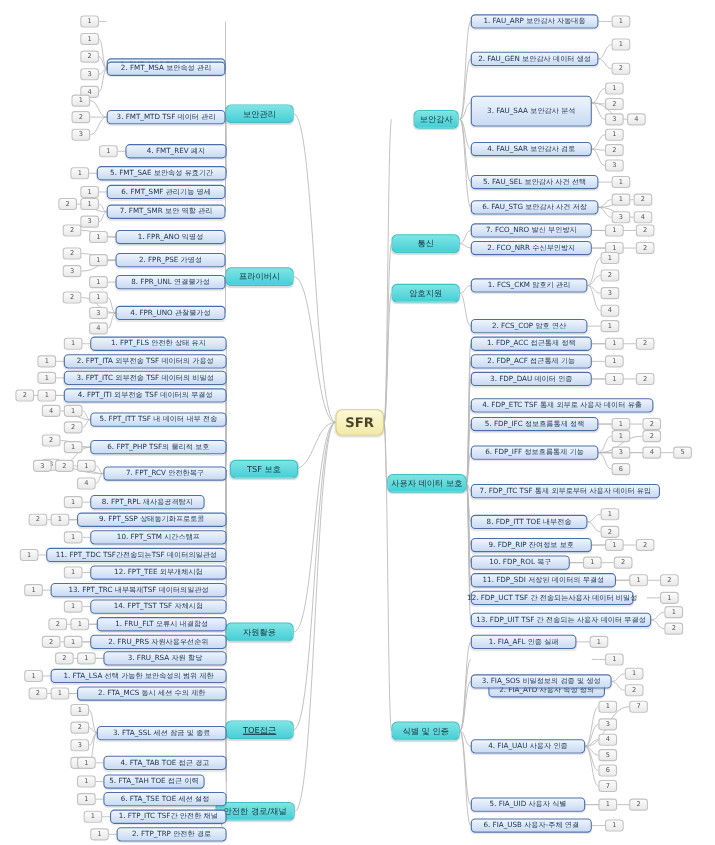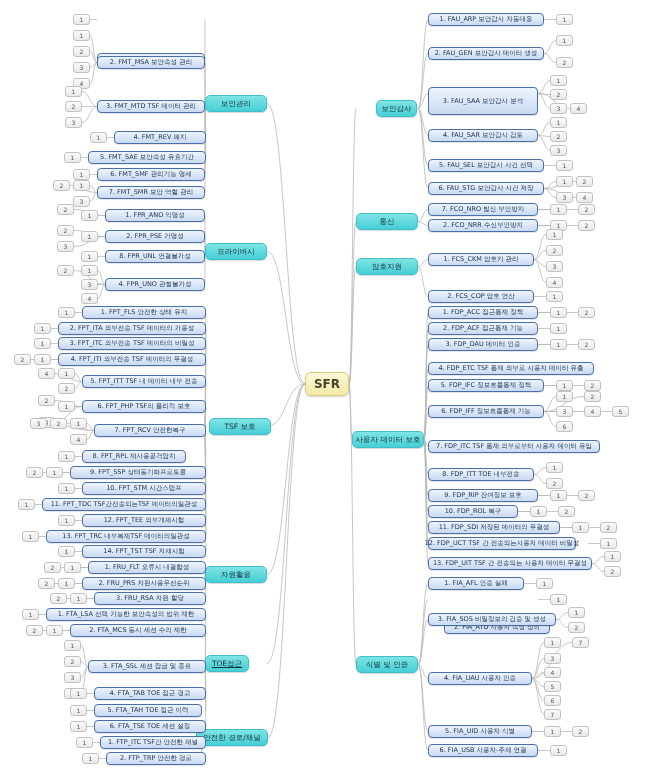"TOE접근" div.node { width: 44px -> 62px }
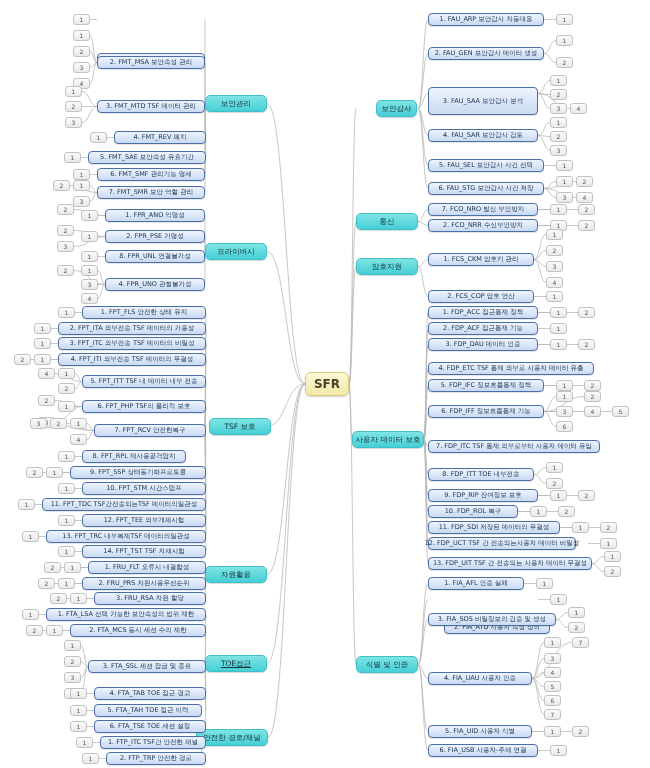"5. FTA_TAH TOE 접근 이력" div.node { width: 108px -> 92px }
